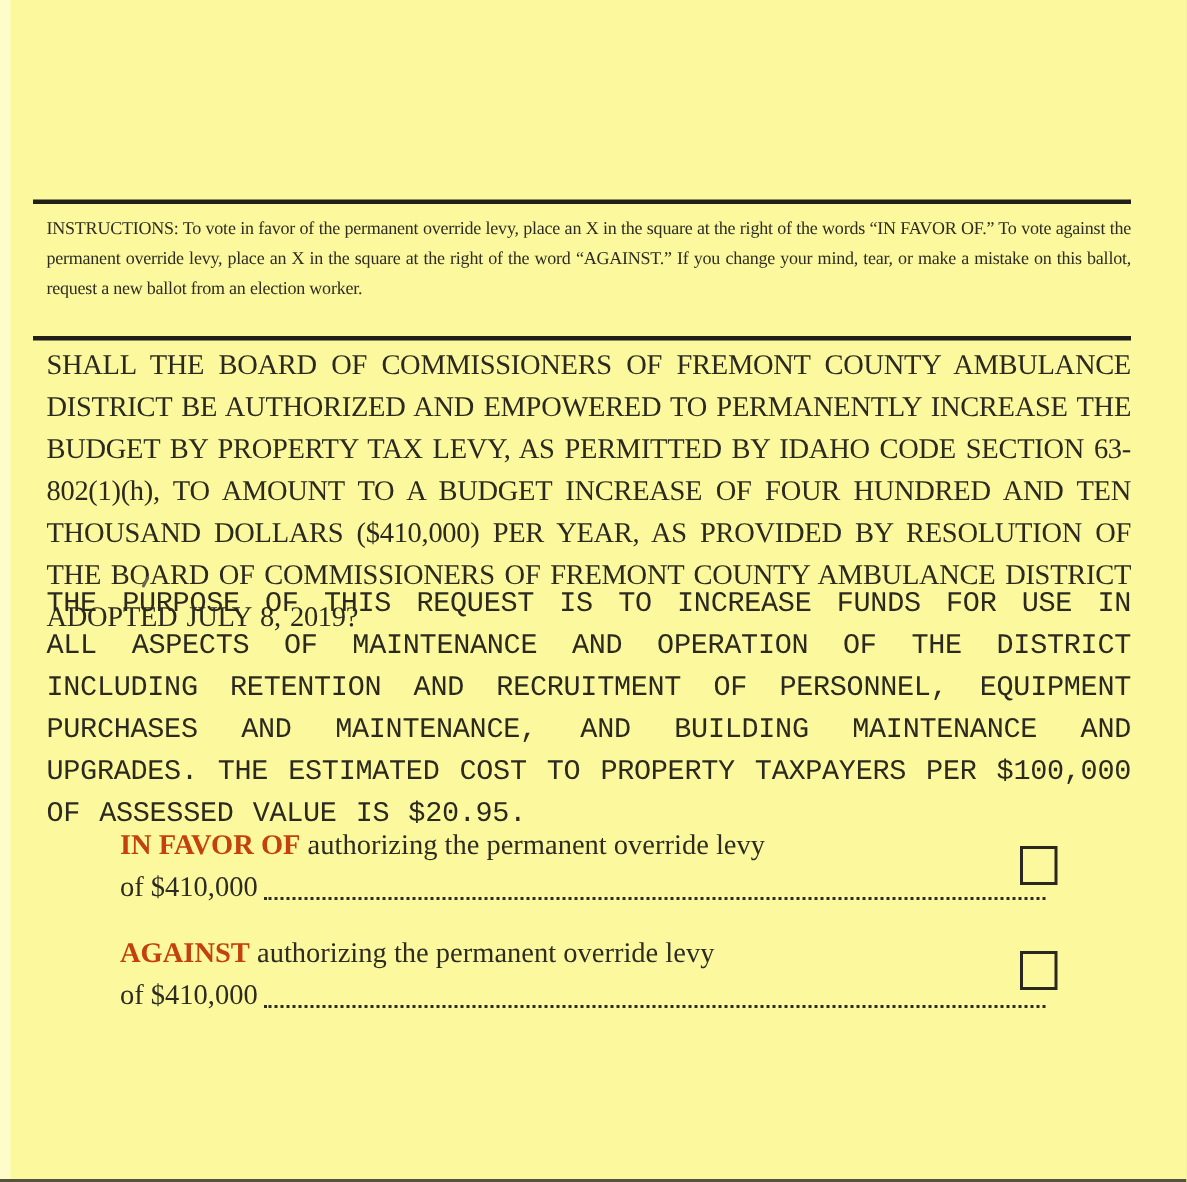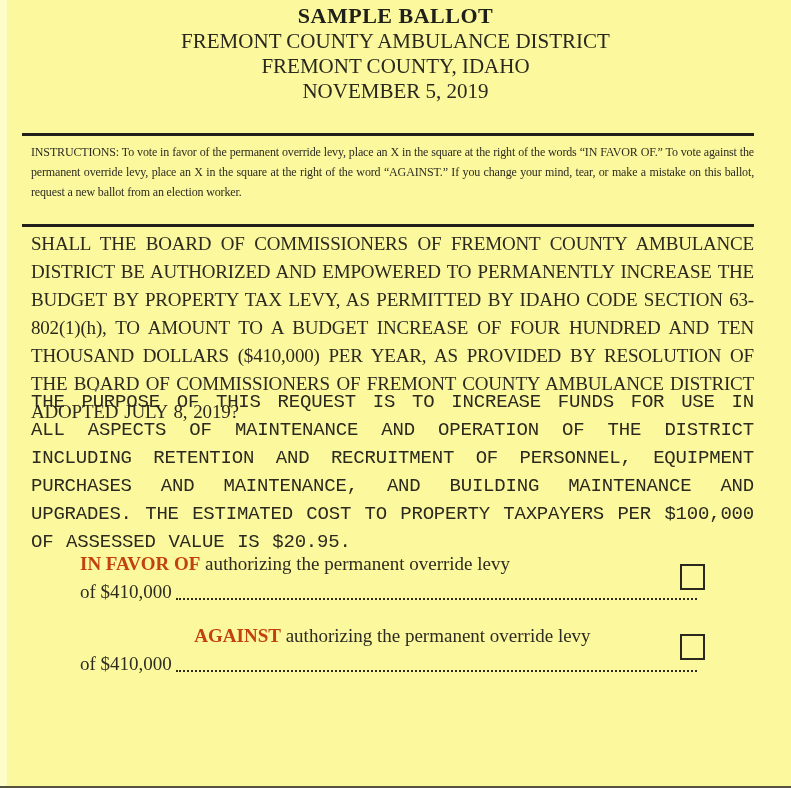"SAMPLE BALLOT" div.header { html: <div> <div>SAMPLE BALLOT</div> <div>FREMONT COUNTY AMBULANCE DISTRICT</div> <div>FREMONT COUNTY, IDAHO</div> <div>NOVEMBER 5, 2019</div> </div> -> none }
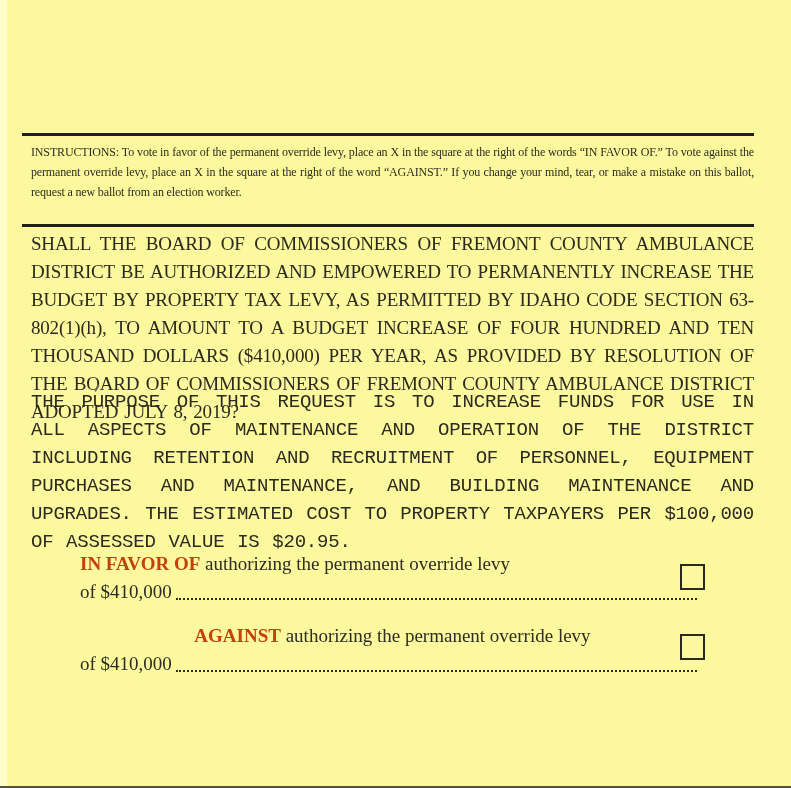"AGAINST authorizing the permanent" .option-against { text-align: center -> none }
